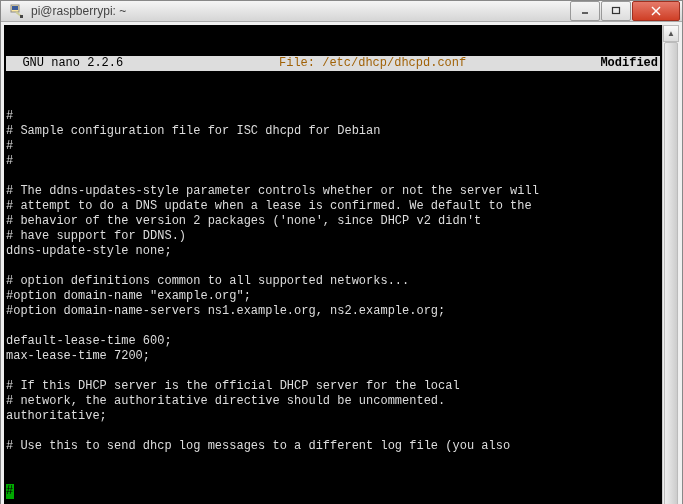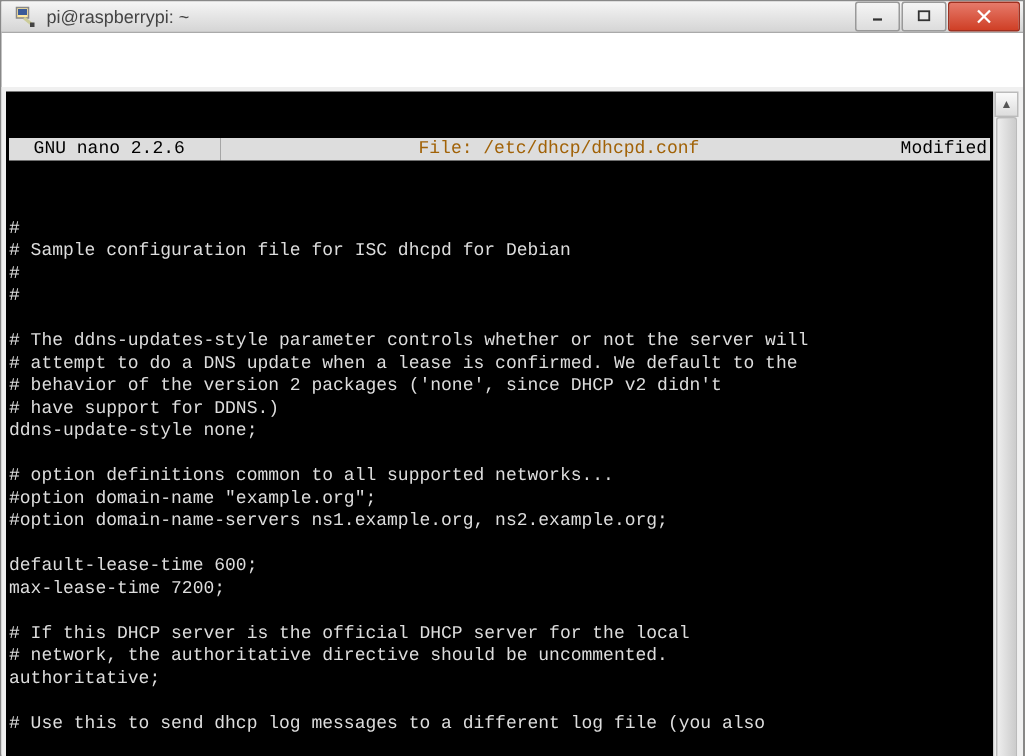"pi@raspberrypi: ~" .window { gap: 36px -> none }
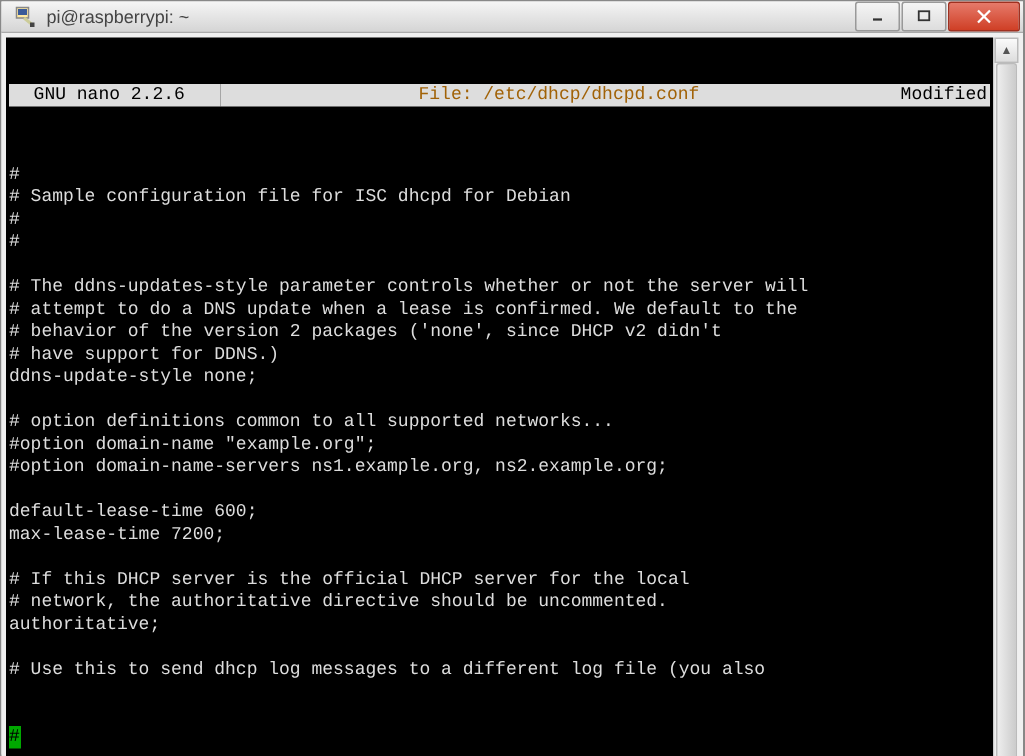"Modified" .hdr-right { font-weight: none -> bold }
